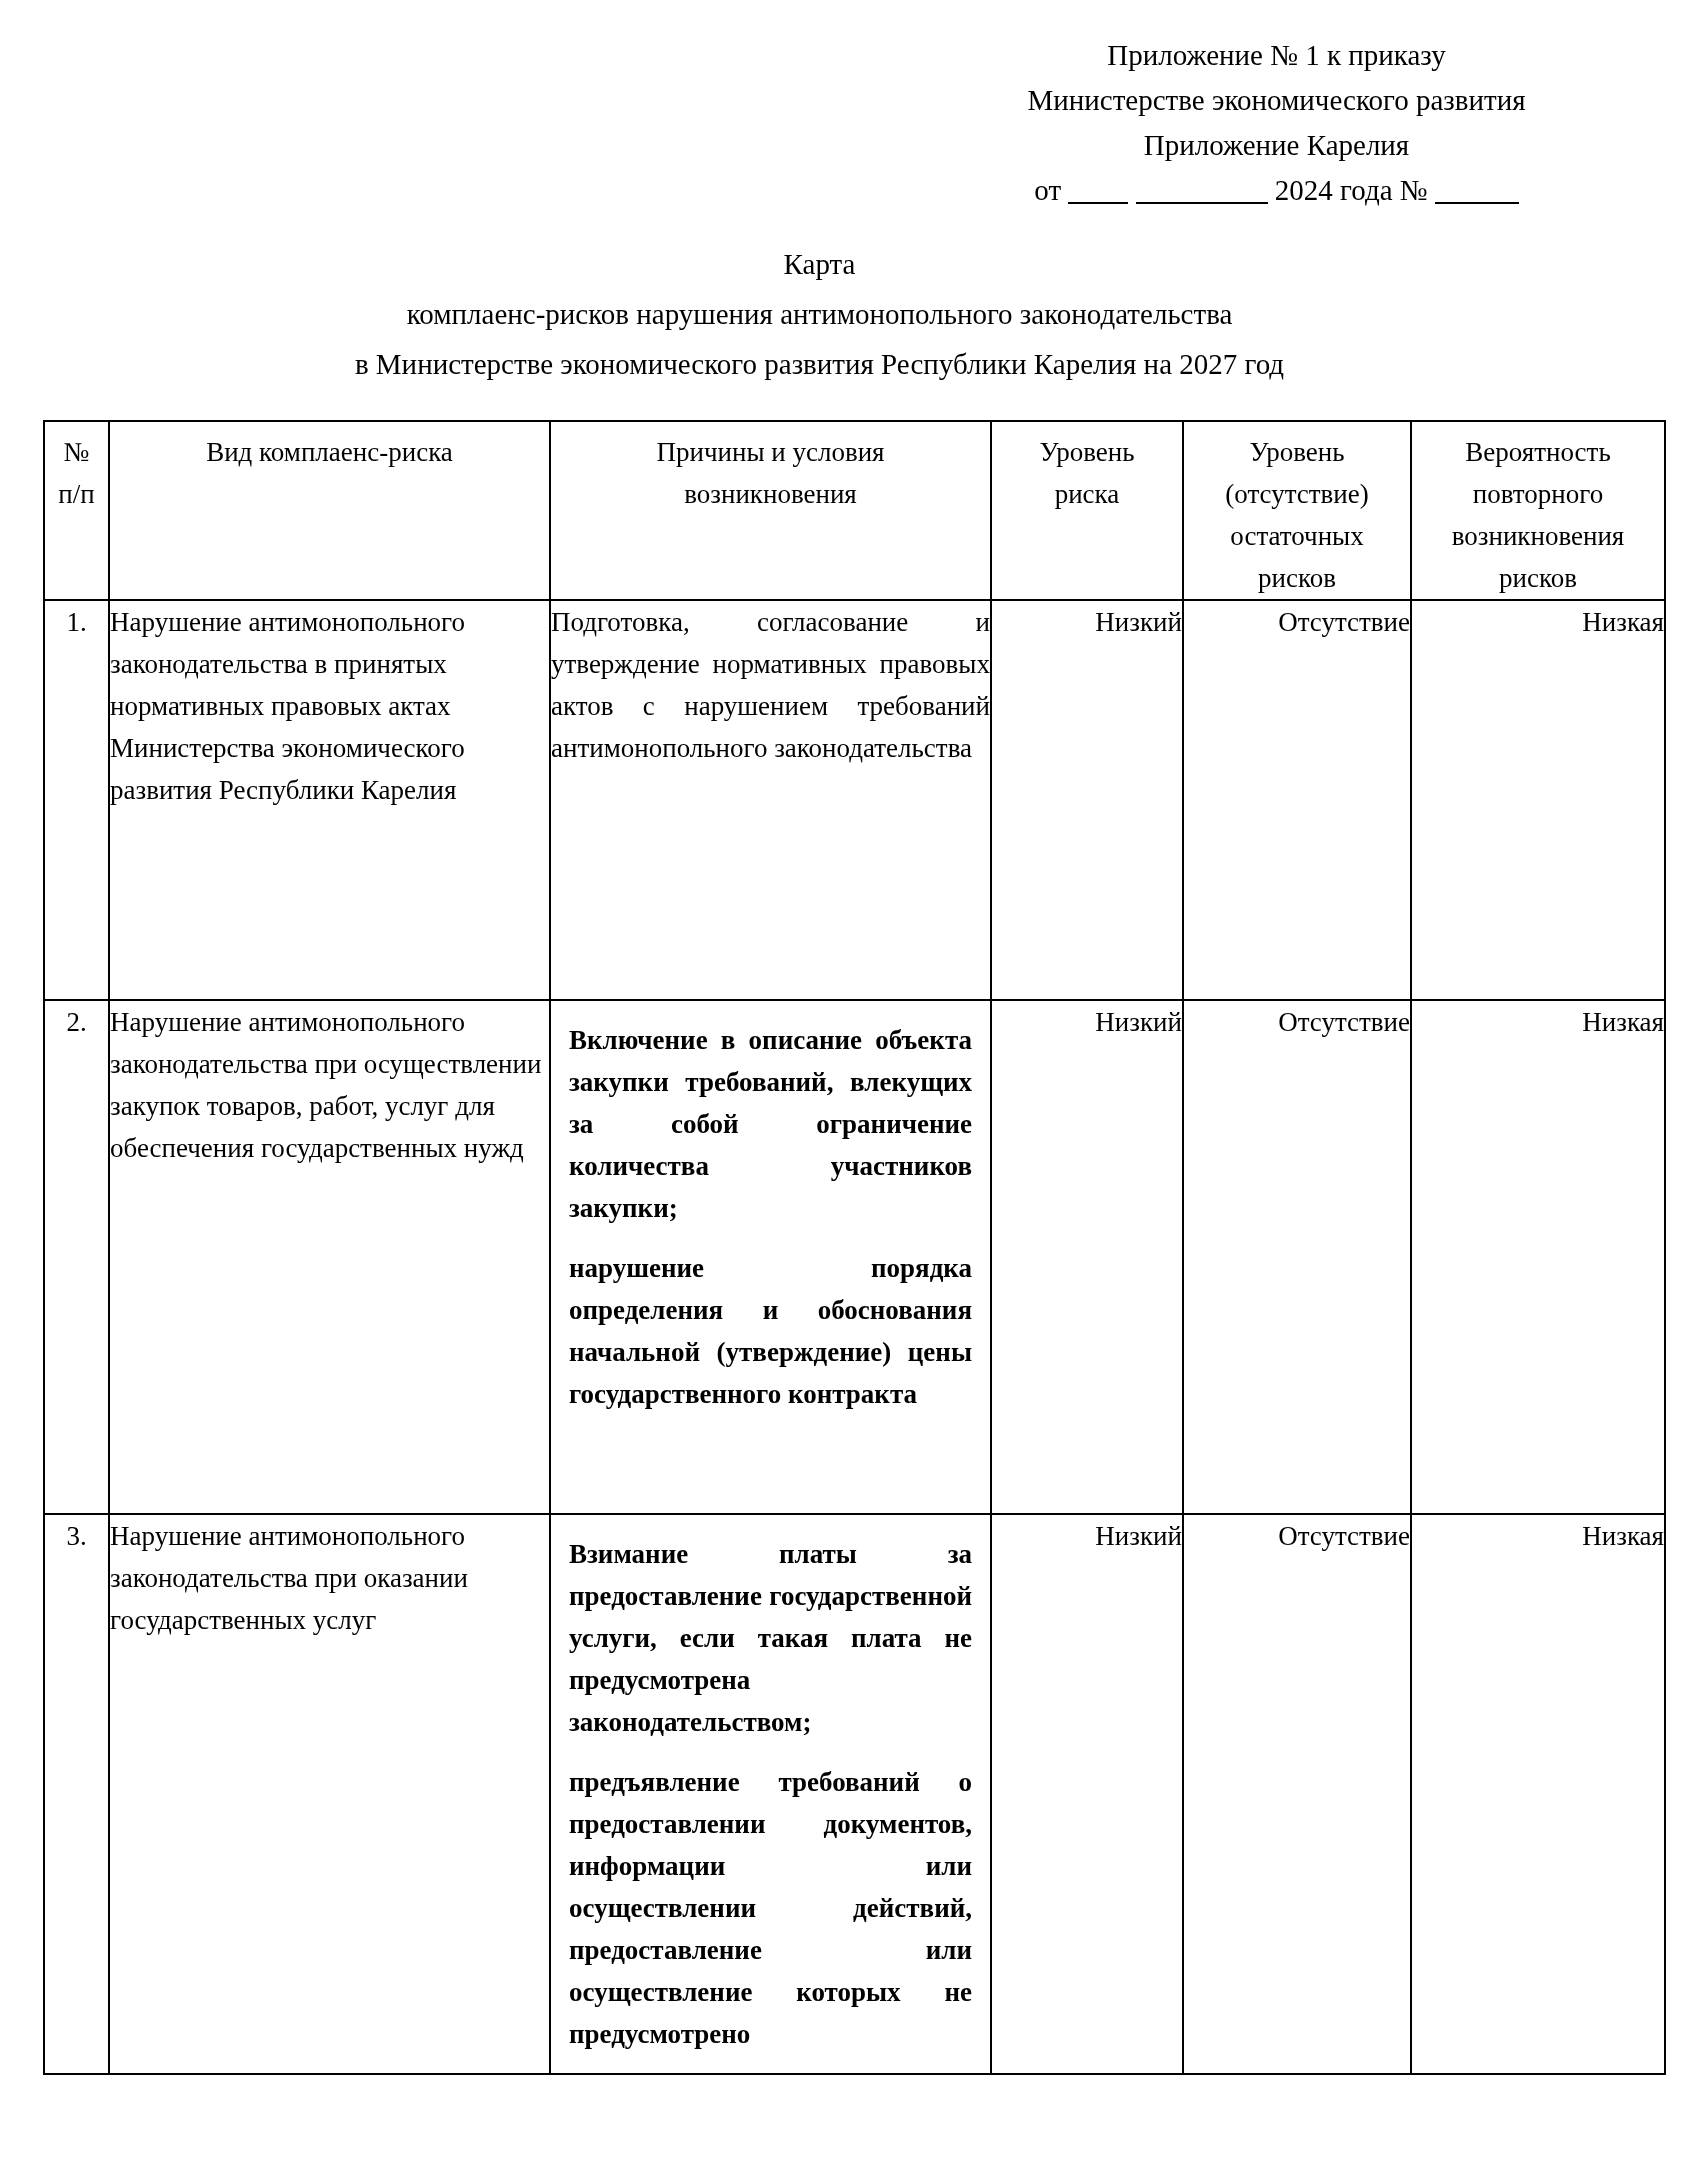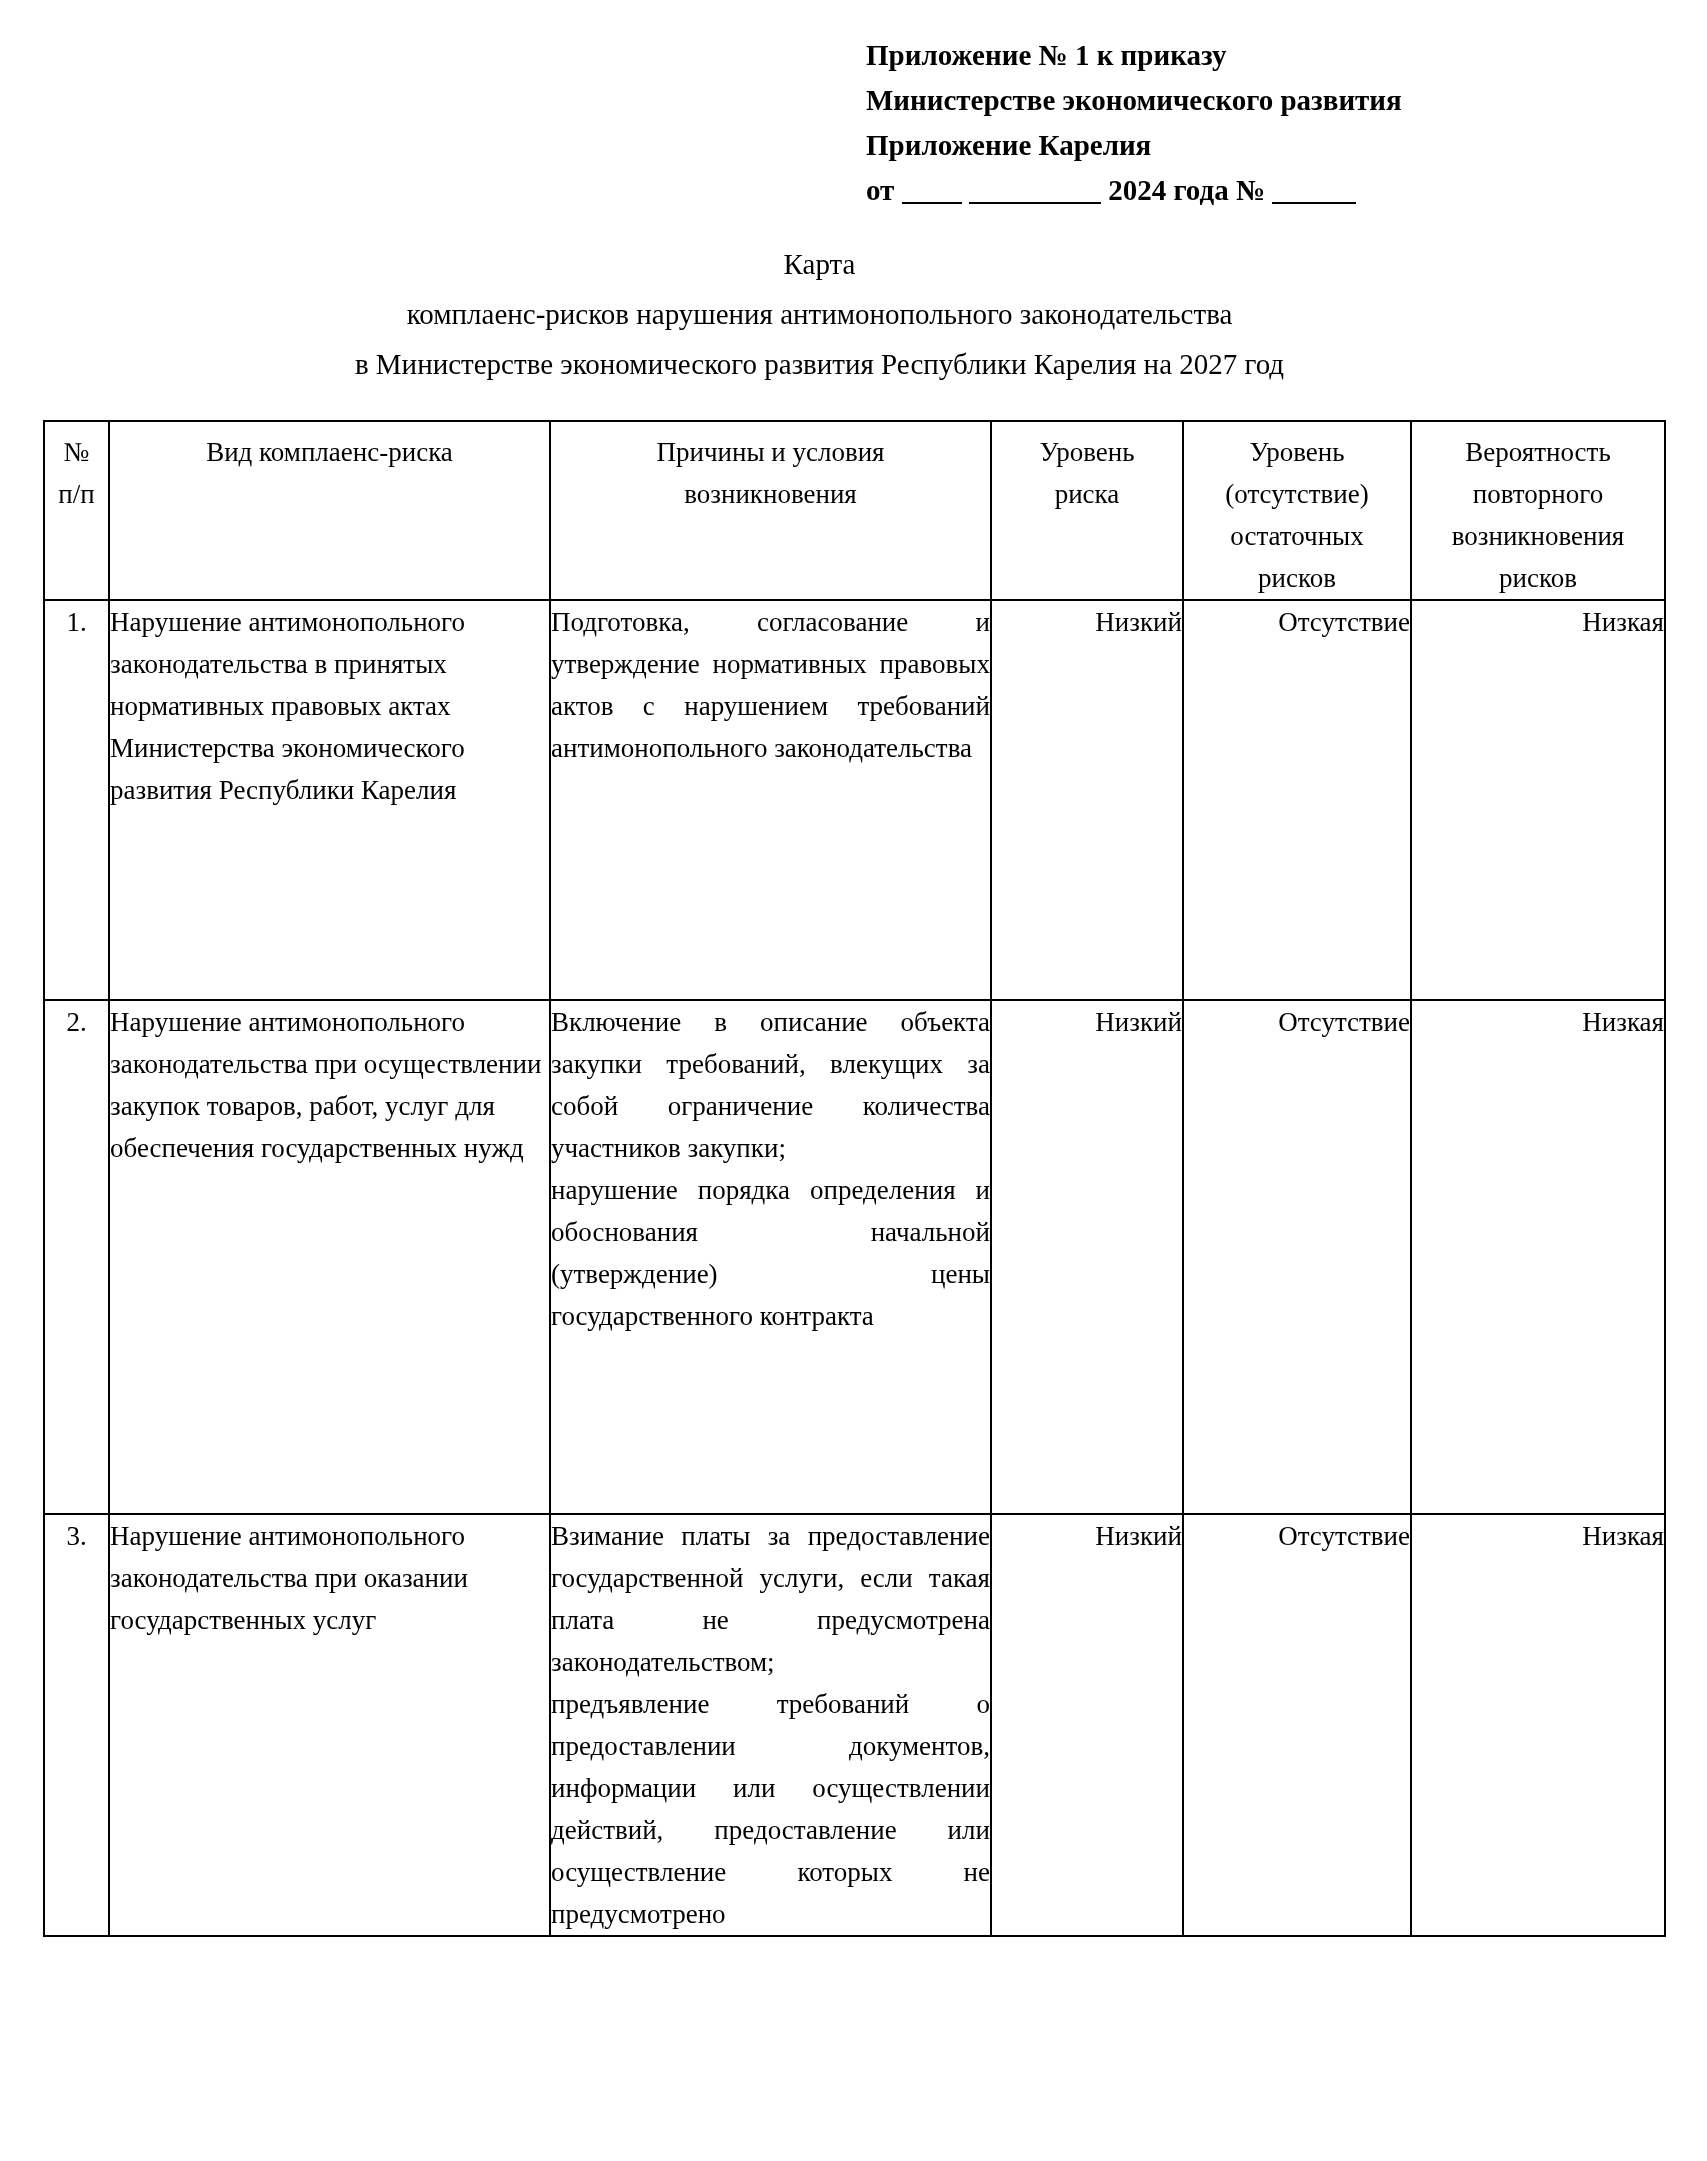"Приложение № 1 к приказу" .appendix { font-weight: bold -> none; right: 44px -> 32px; text-align: left -> center }
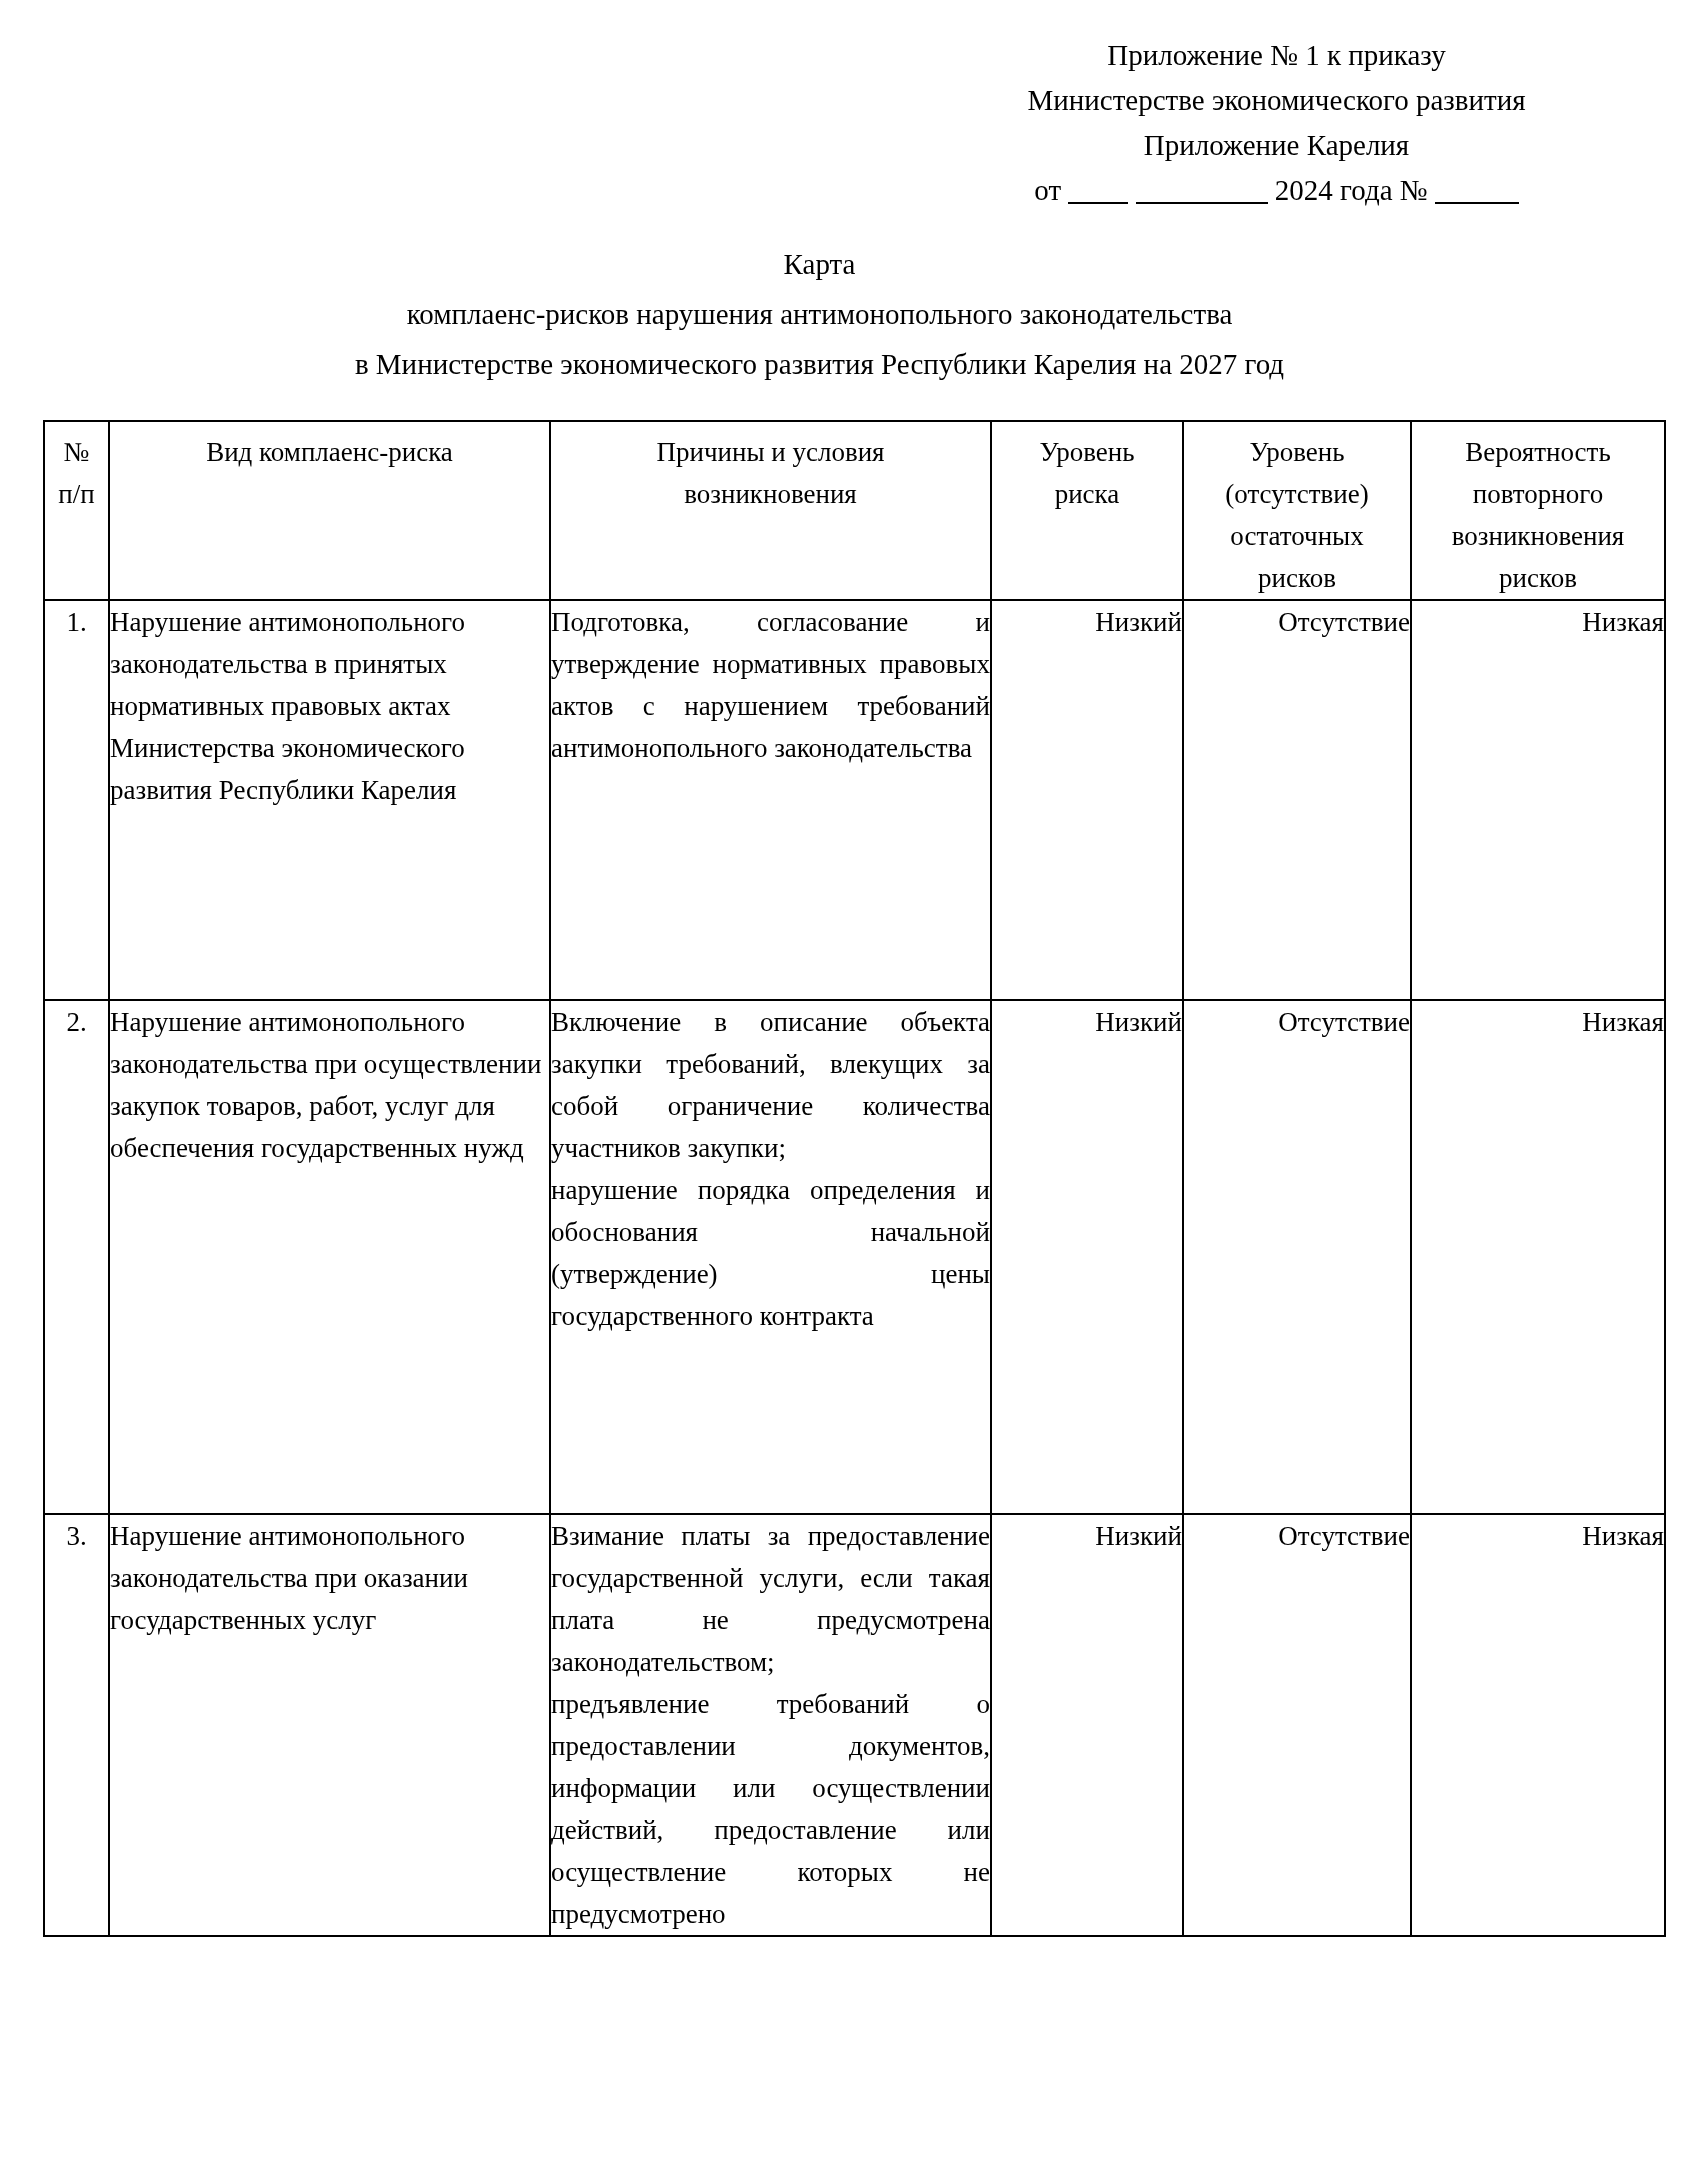"Включение в описание объекта закупки" .cell-just p { font-weight: none -> bold; margin: 0 -> 18px }
